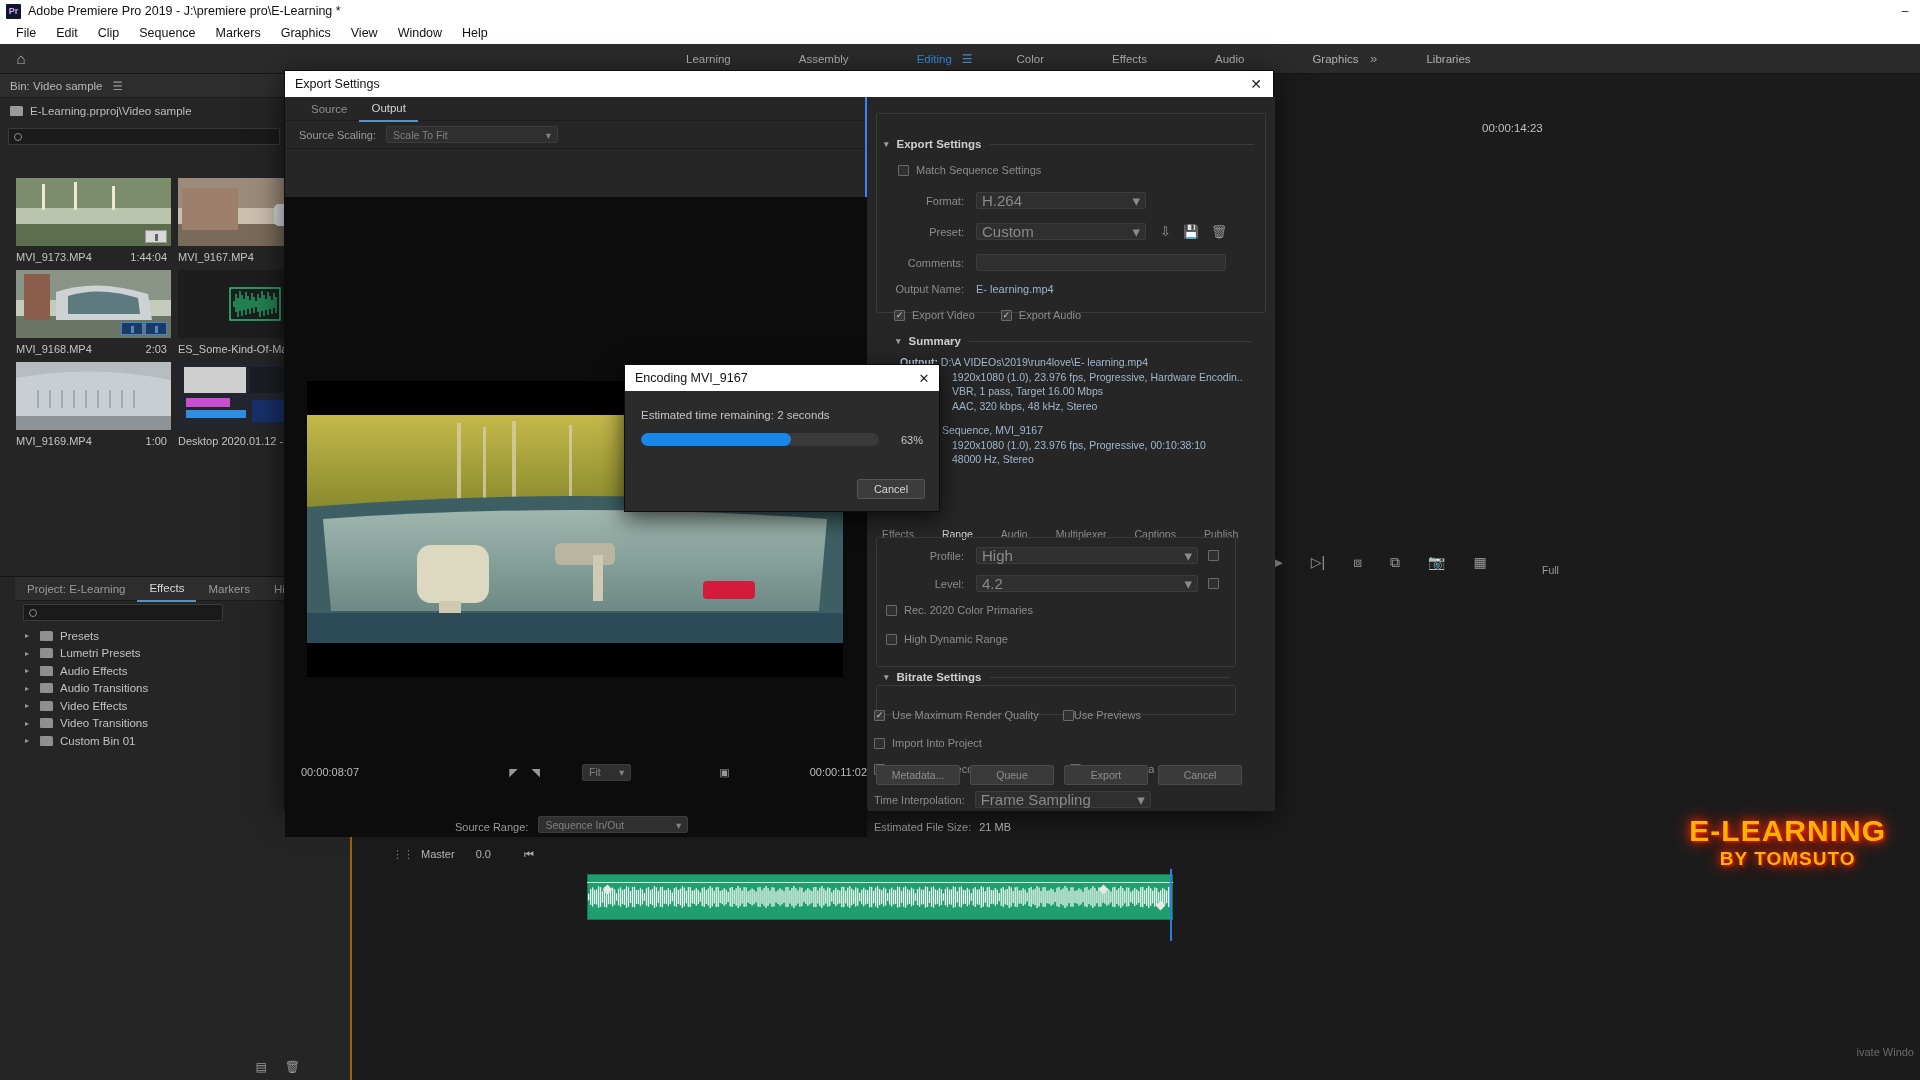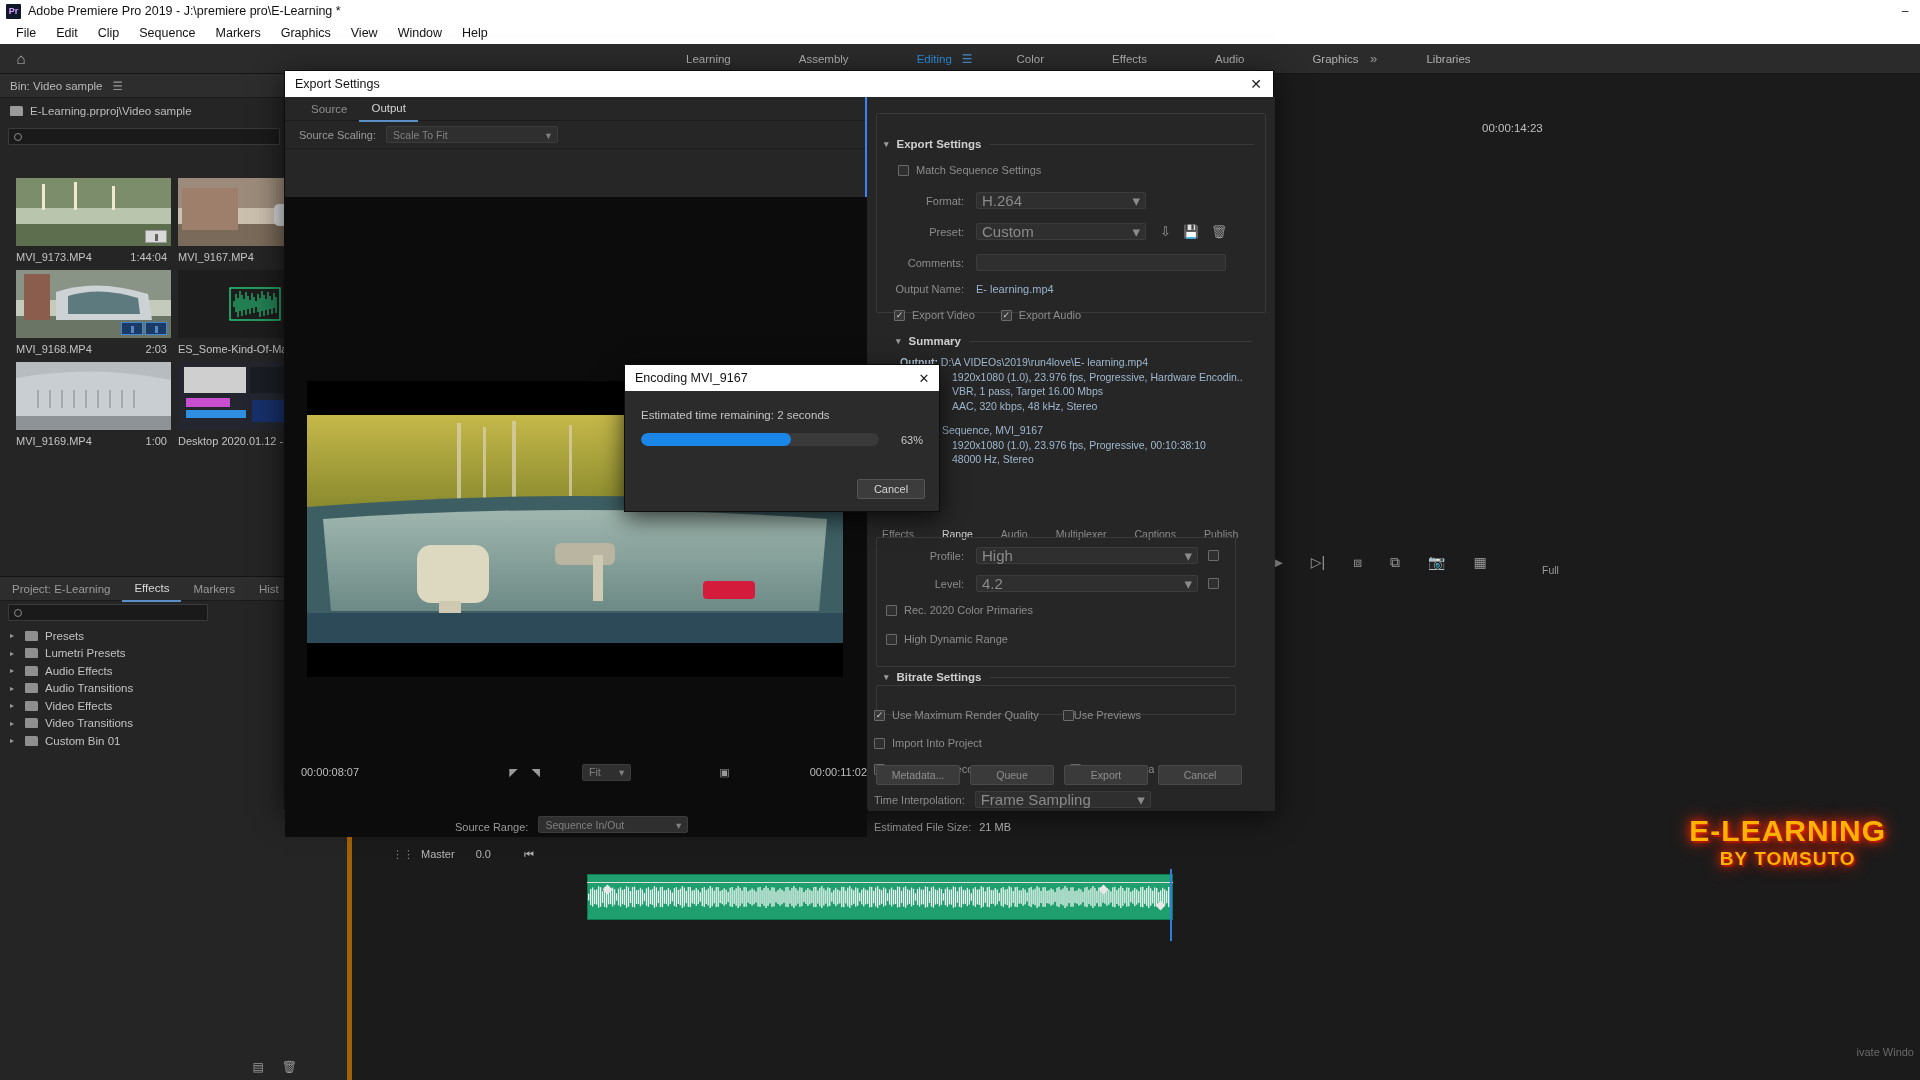"Project: E-Learning" .fxpanel { border-right: 5px solid #a16207 -> 2px solid #a16207; padding-left: none -> 15px }
